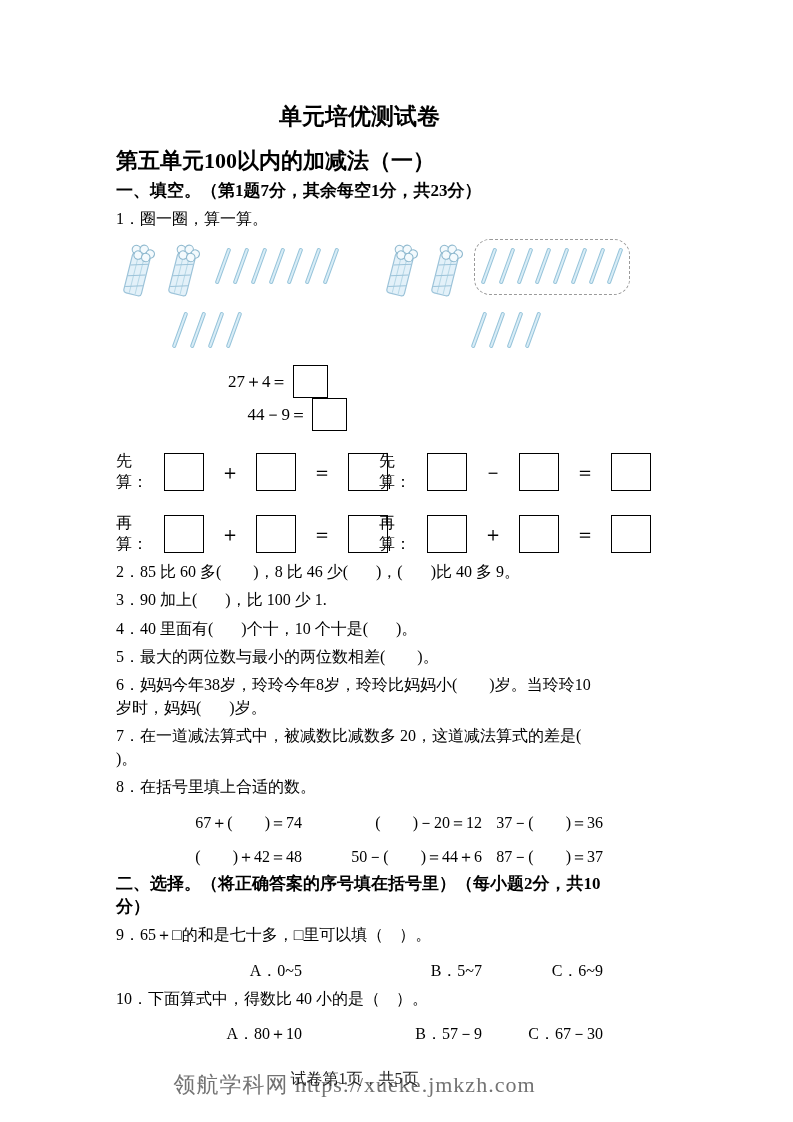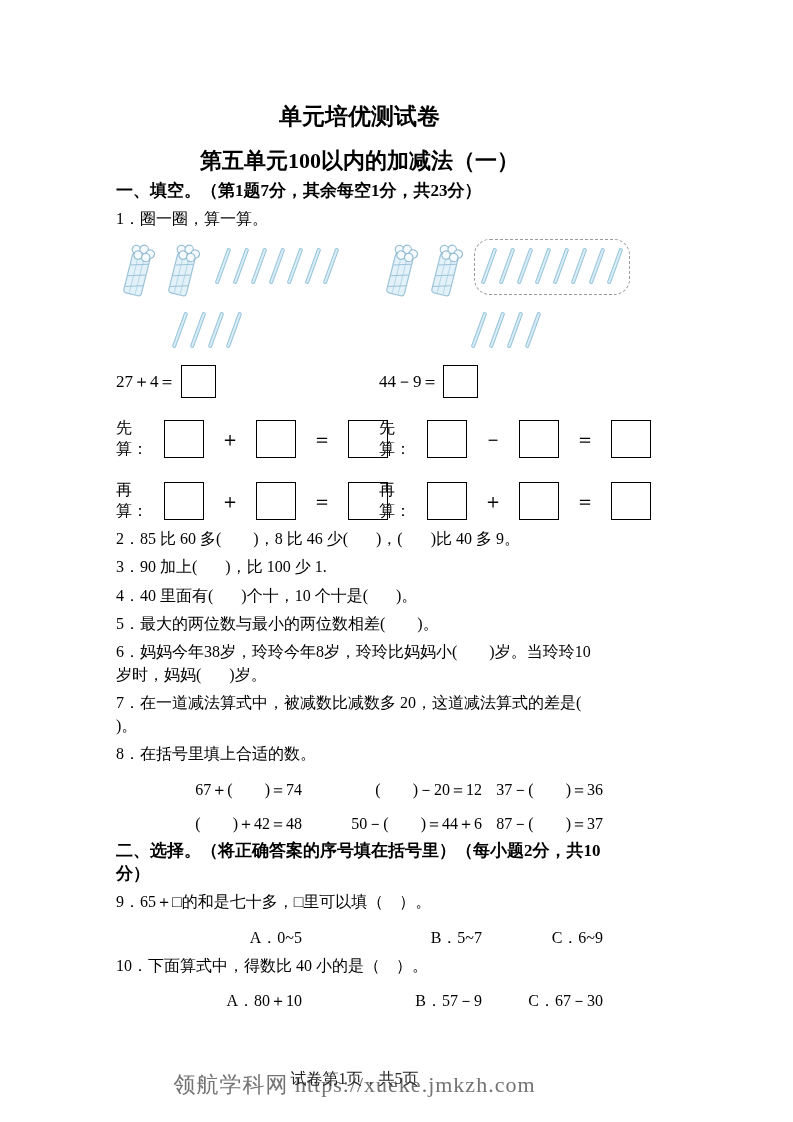"第五单元100以内的加减法（一）" .subtitle { text-align: center -> left }
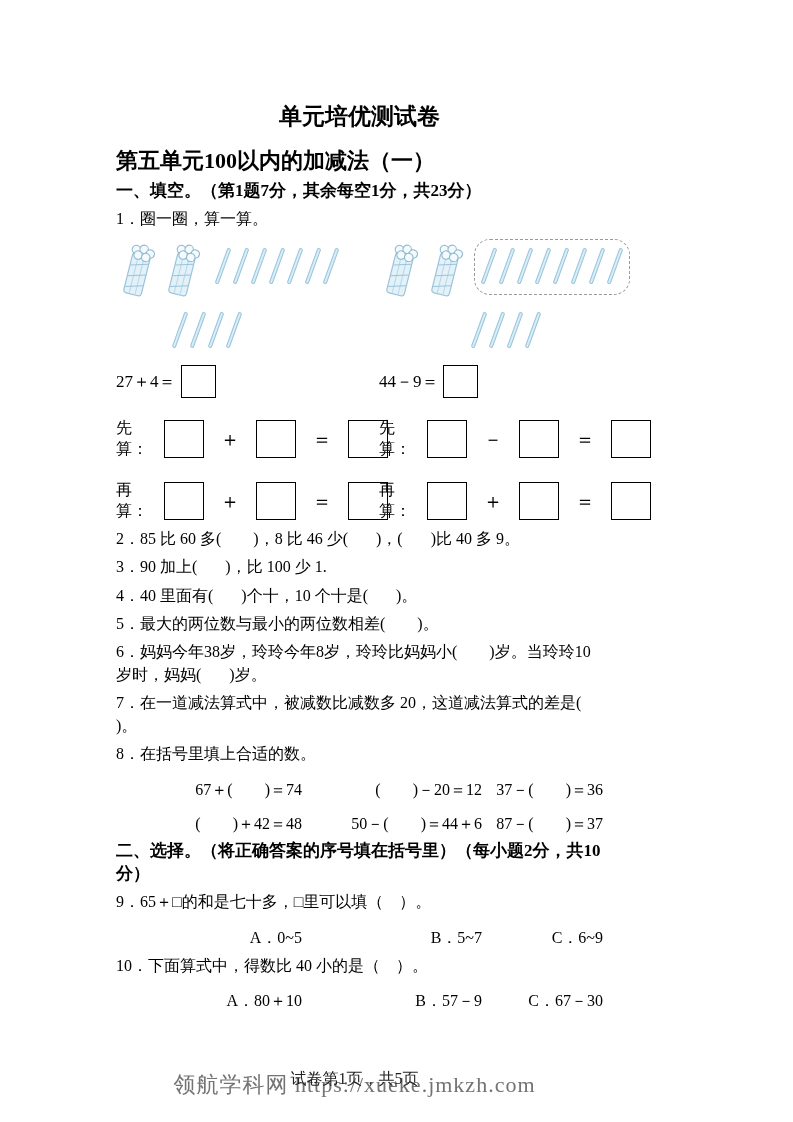"27＋4＝" .eq-row { flex-direction: none -> column }
